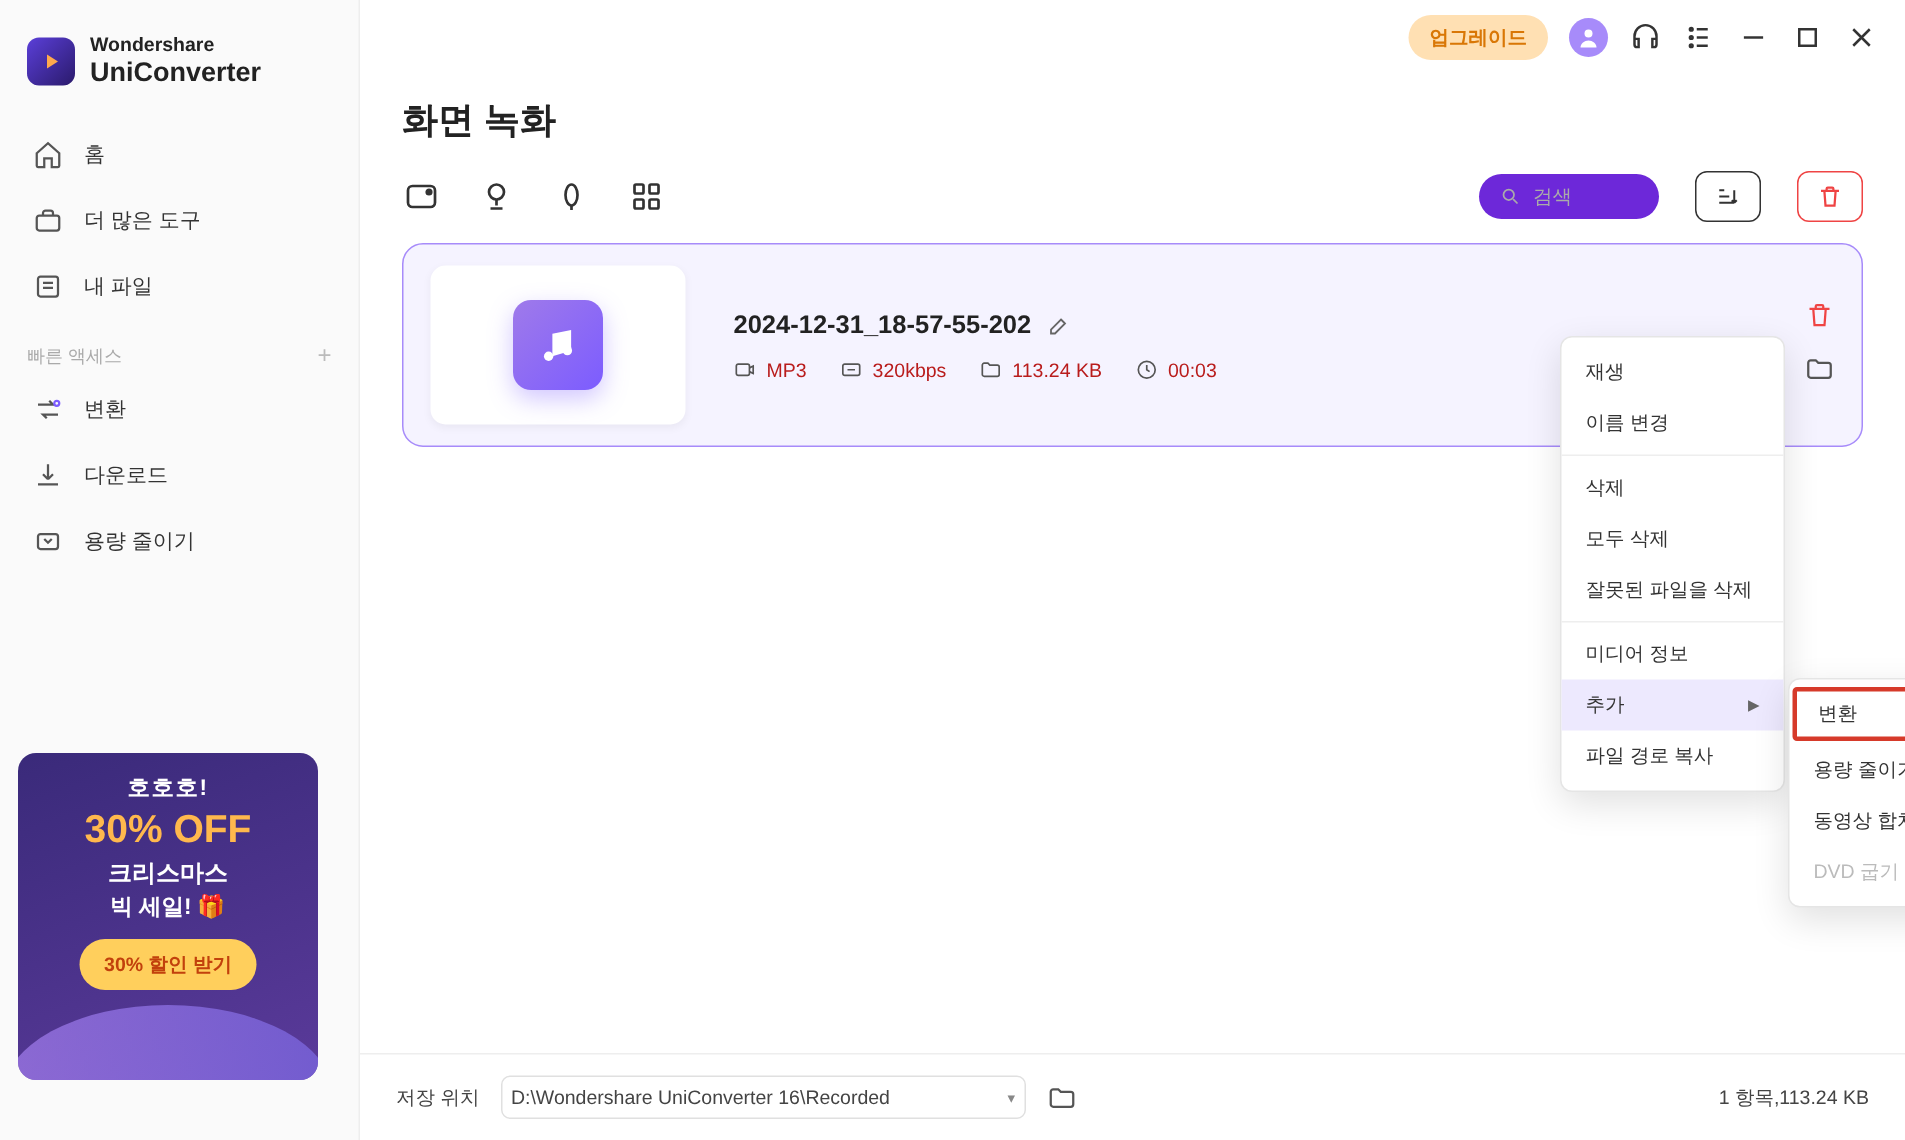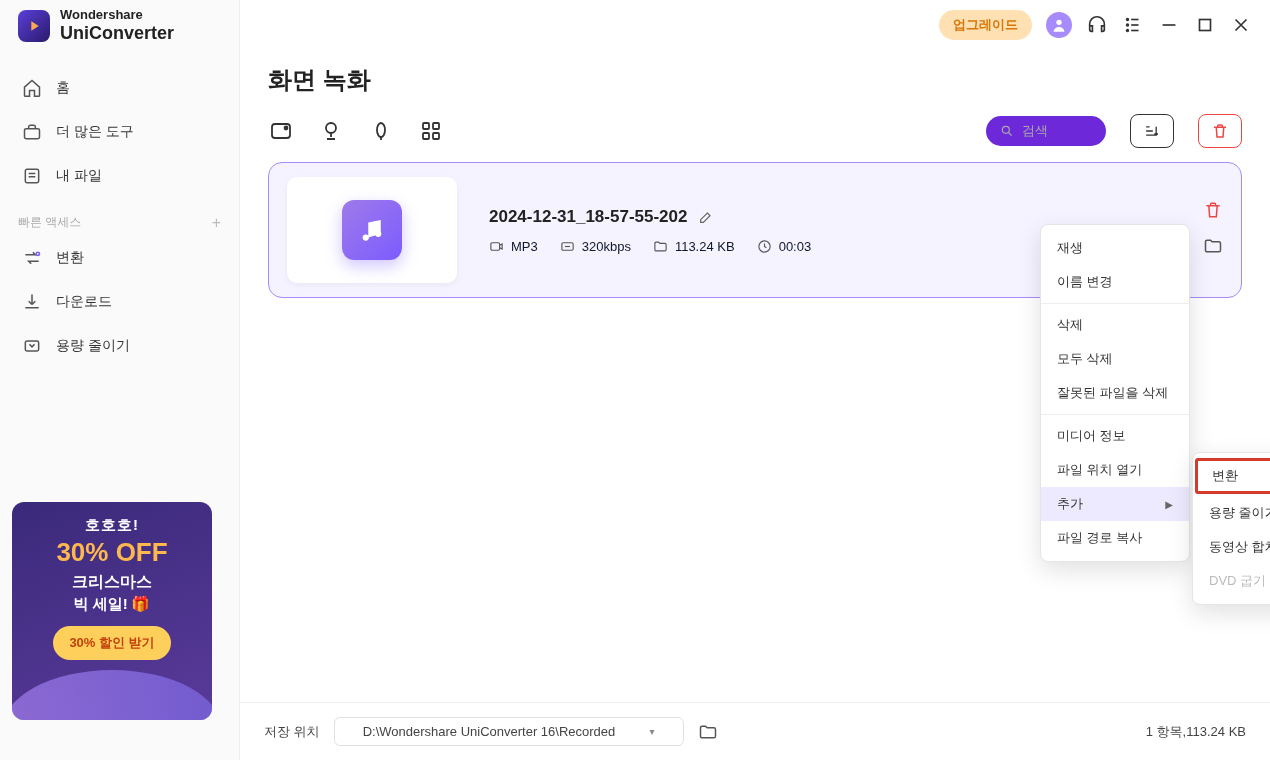"Wondershare" .logo-area { padding: 8px 18px 24px -> 23px 18px 24px }
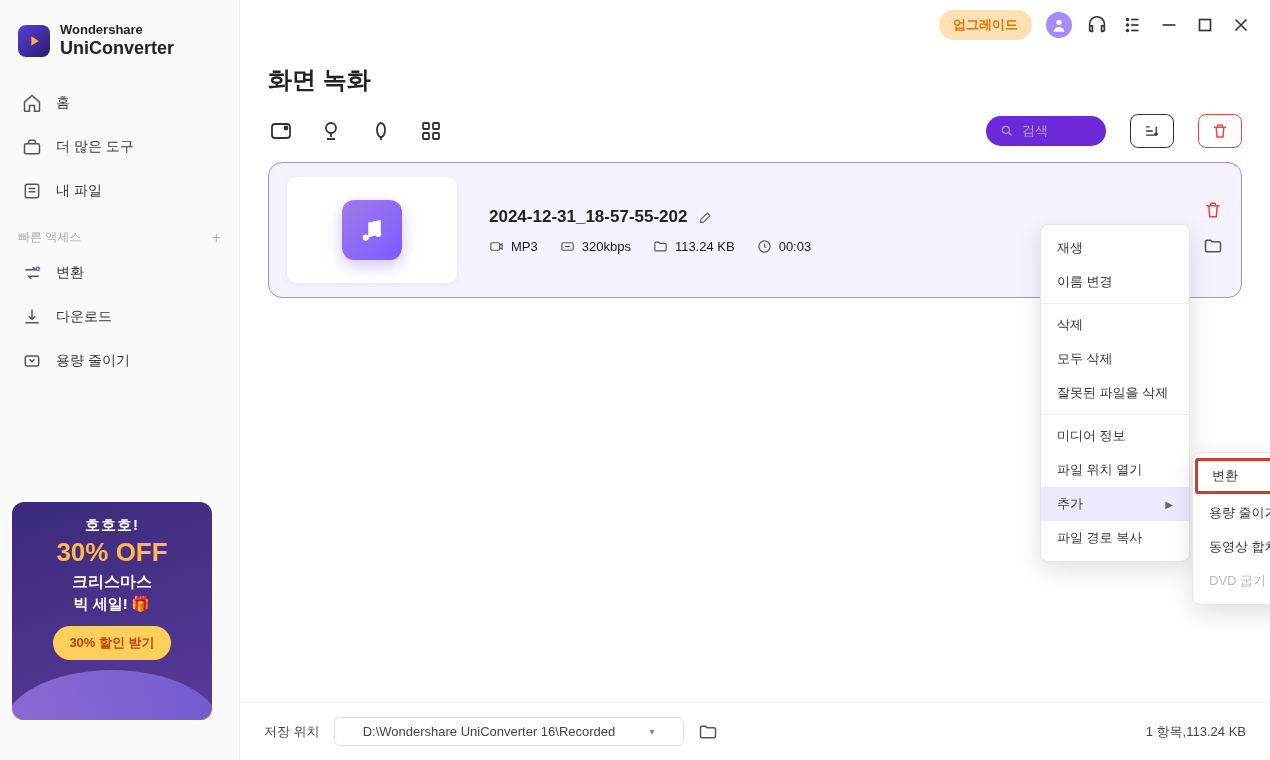"MP3" .meta-row { color: #0f172a -> #b91c1c }
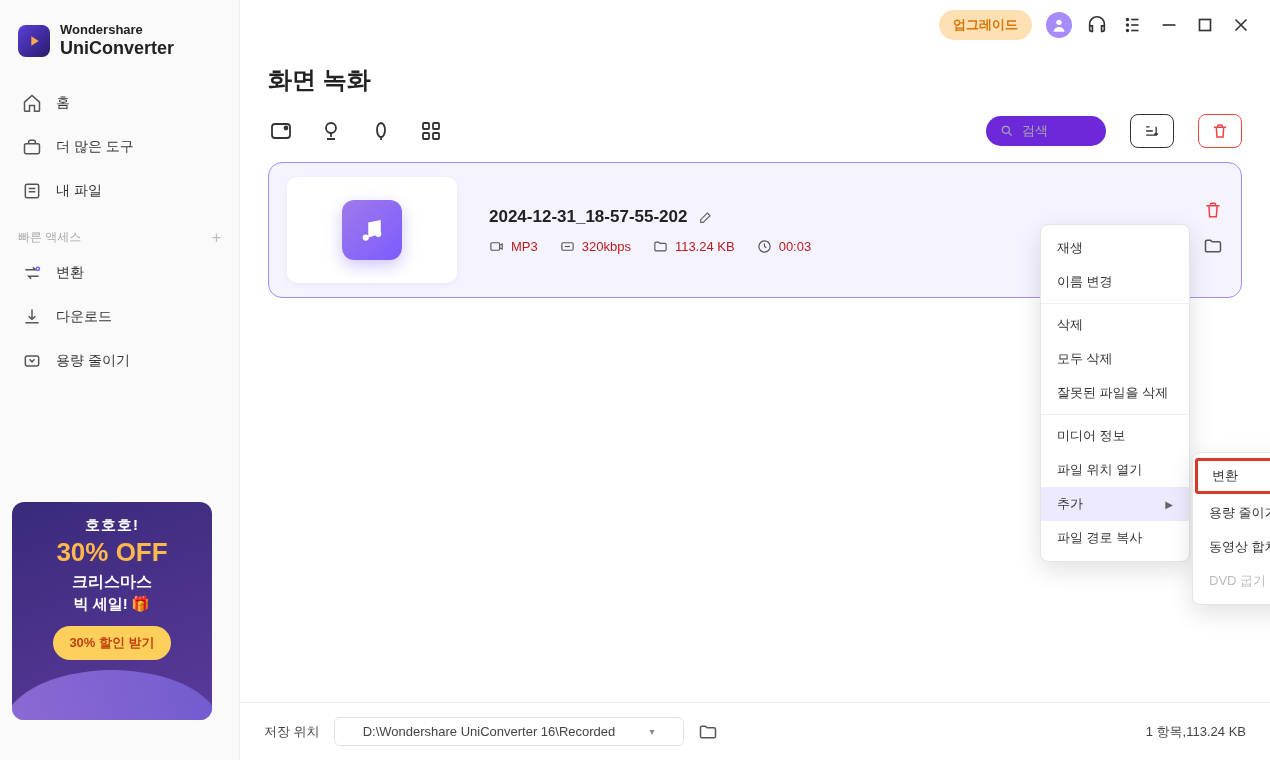"파일 위치 열기" div.ctx-item { html: <div> <span>파일 위치 열기</span> </div> -> none }
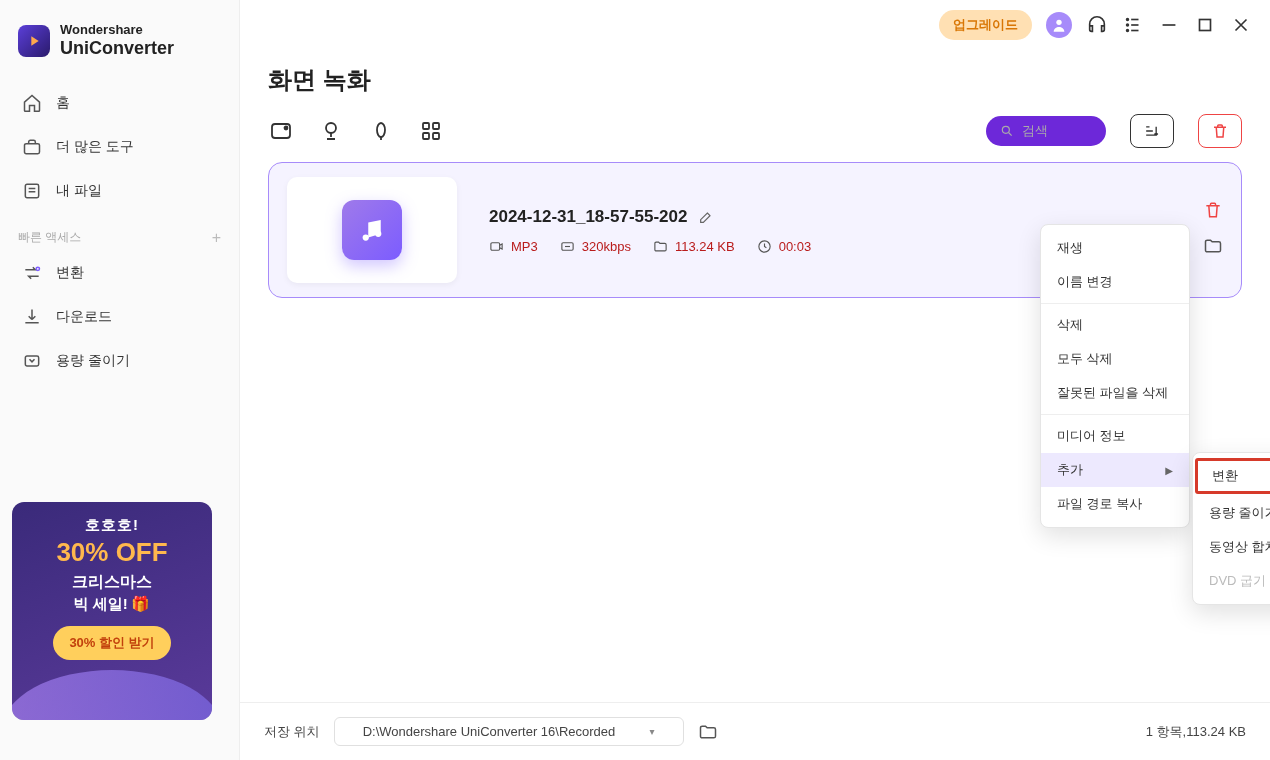"D:\Wondershare UniConverter 16\Recorded" .path-box { padding: 6px 28px -> 6px 6px }
